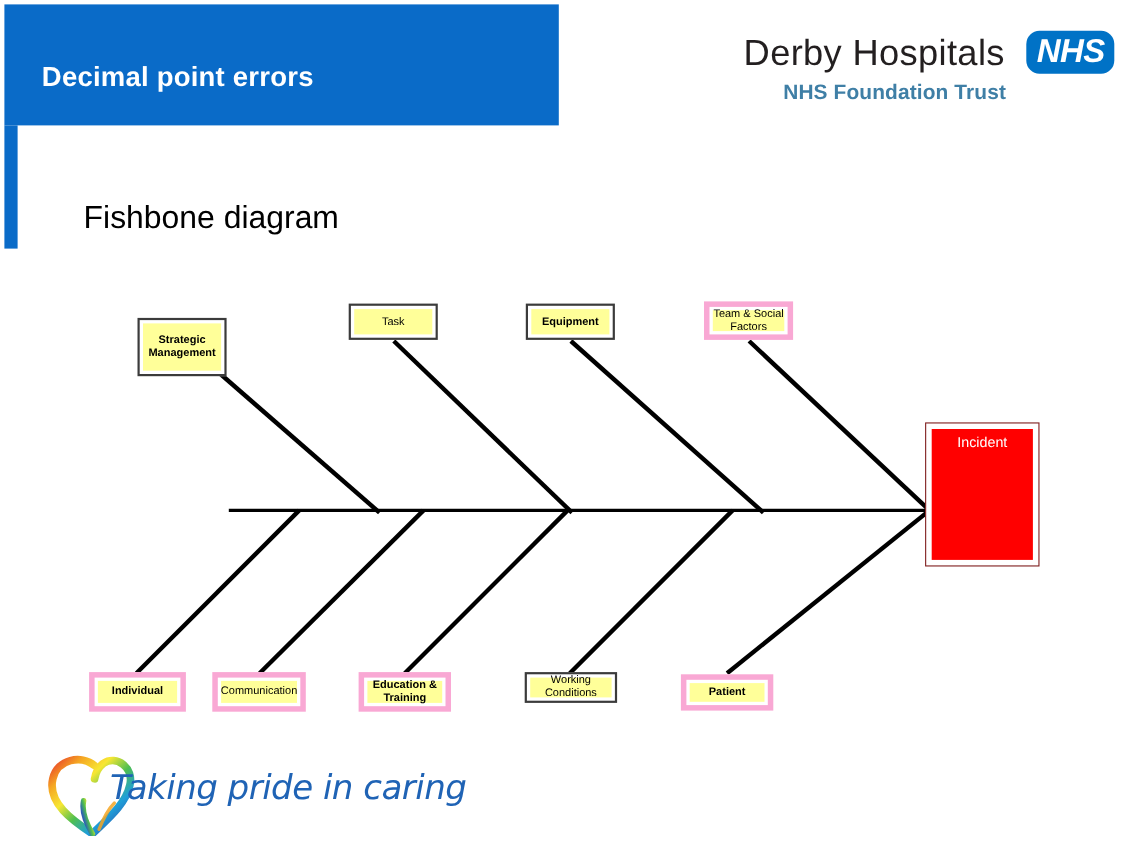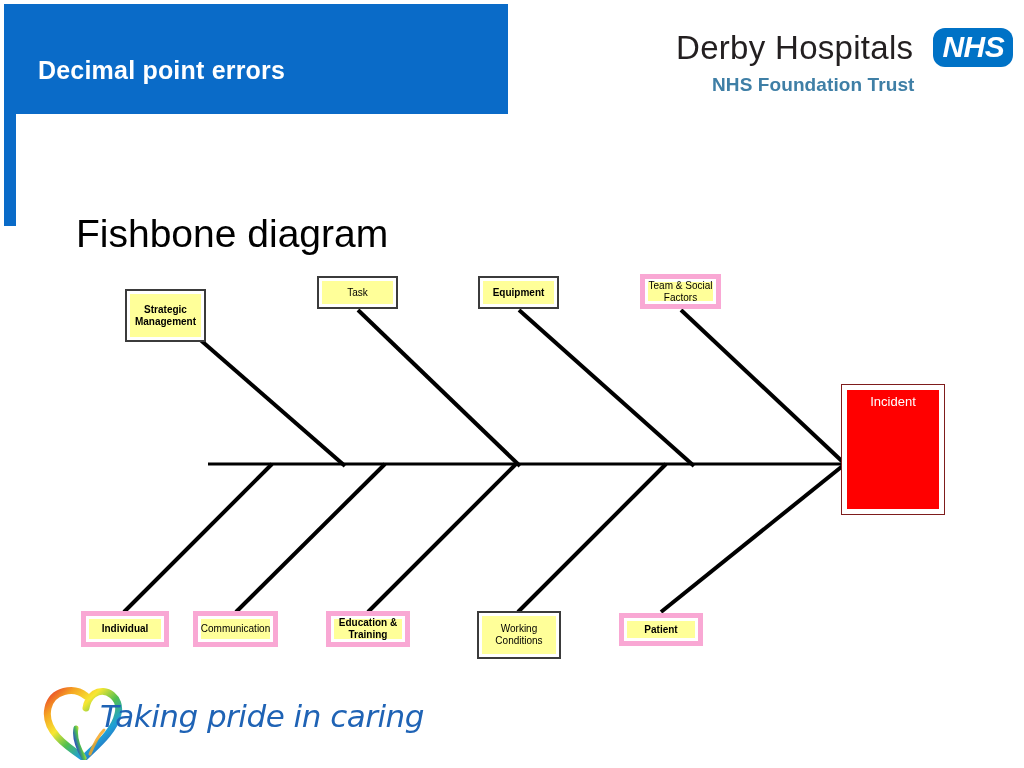"Fishbone diagram" .slide-title { font-size: 39px -> 29px; margin-top: 30px -> none }
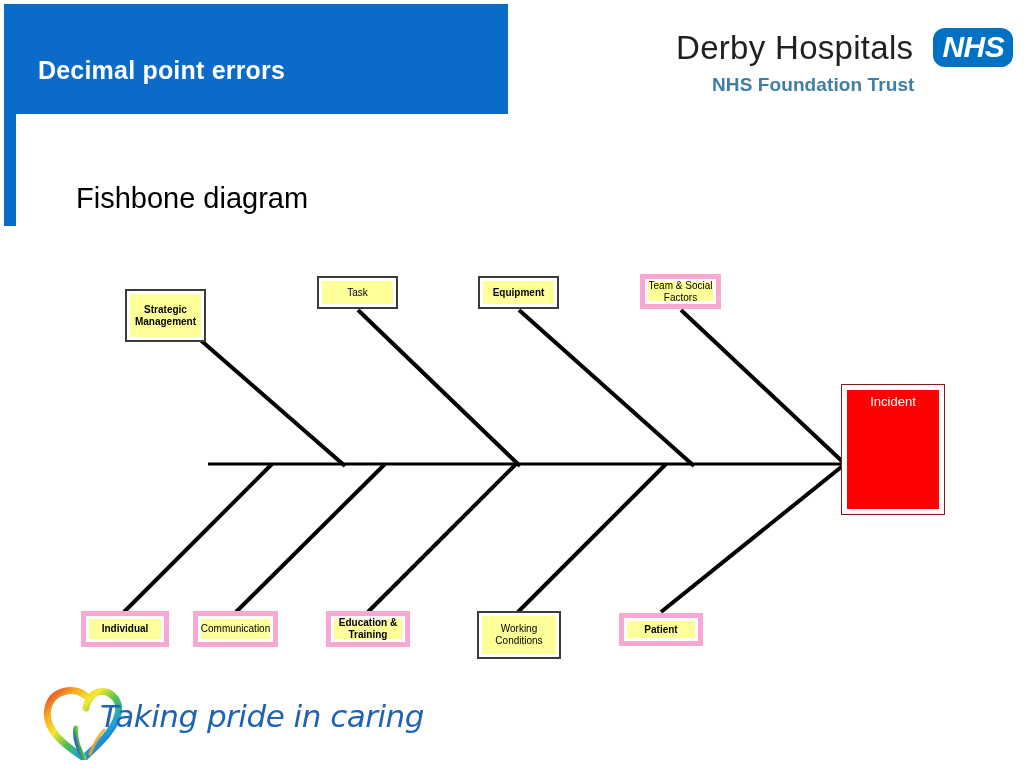"Working Conditions" div.cause-box { height: 48px -> 28px }
